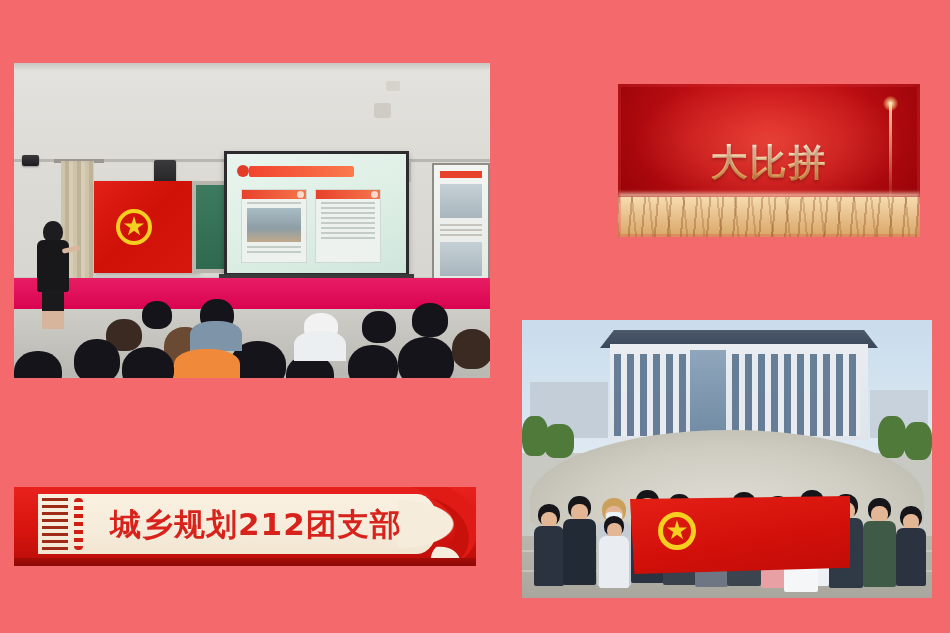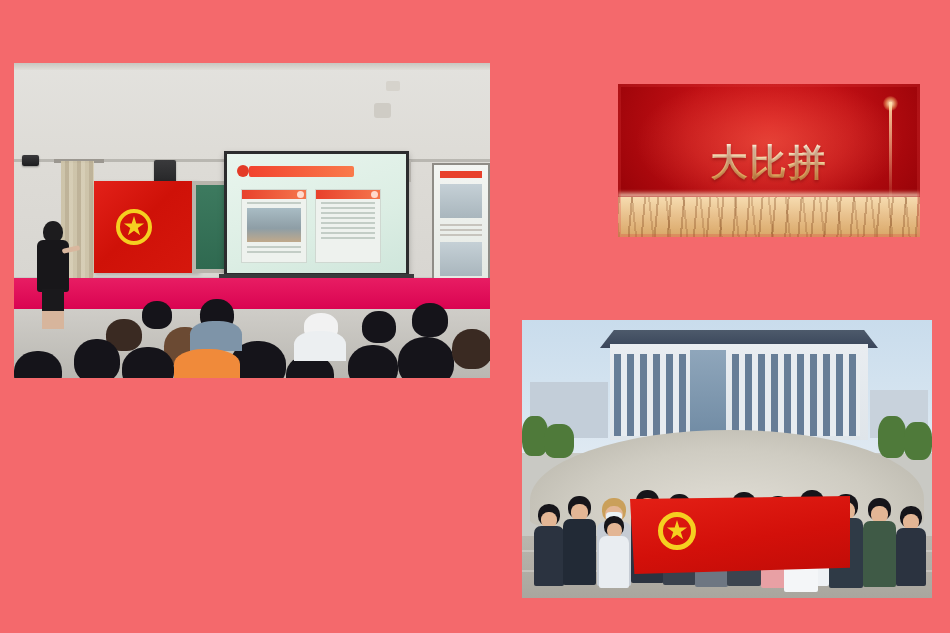"城乡规划212团支部" div { html: none -> <div> <div></div> <div></div> <div></div> <svg> <path></path> <path></path> <path></path> </svg> <div>城乡规划212团支部</div> <div></div> </div> }
